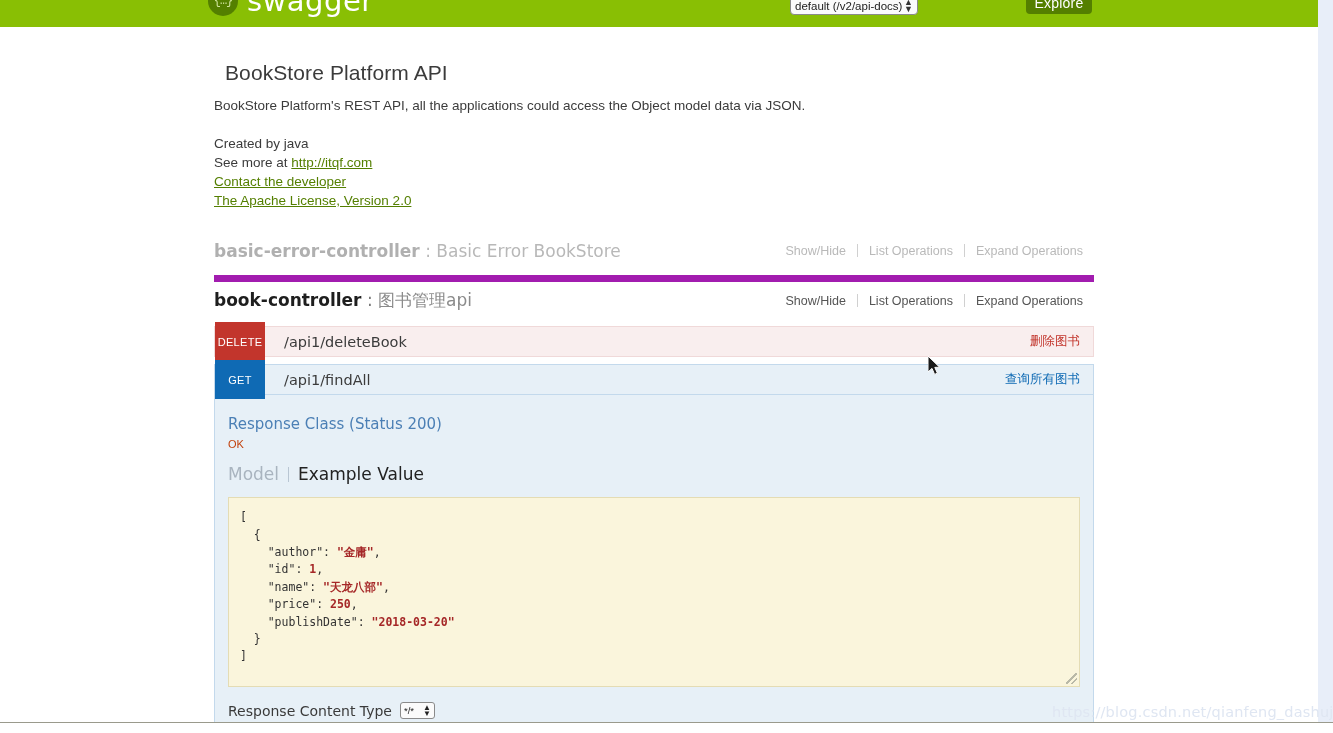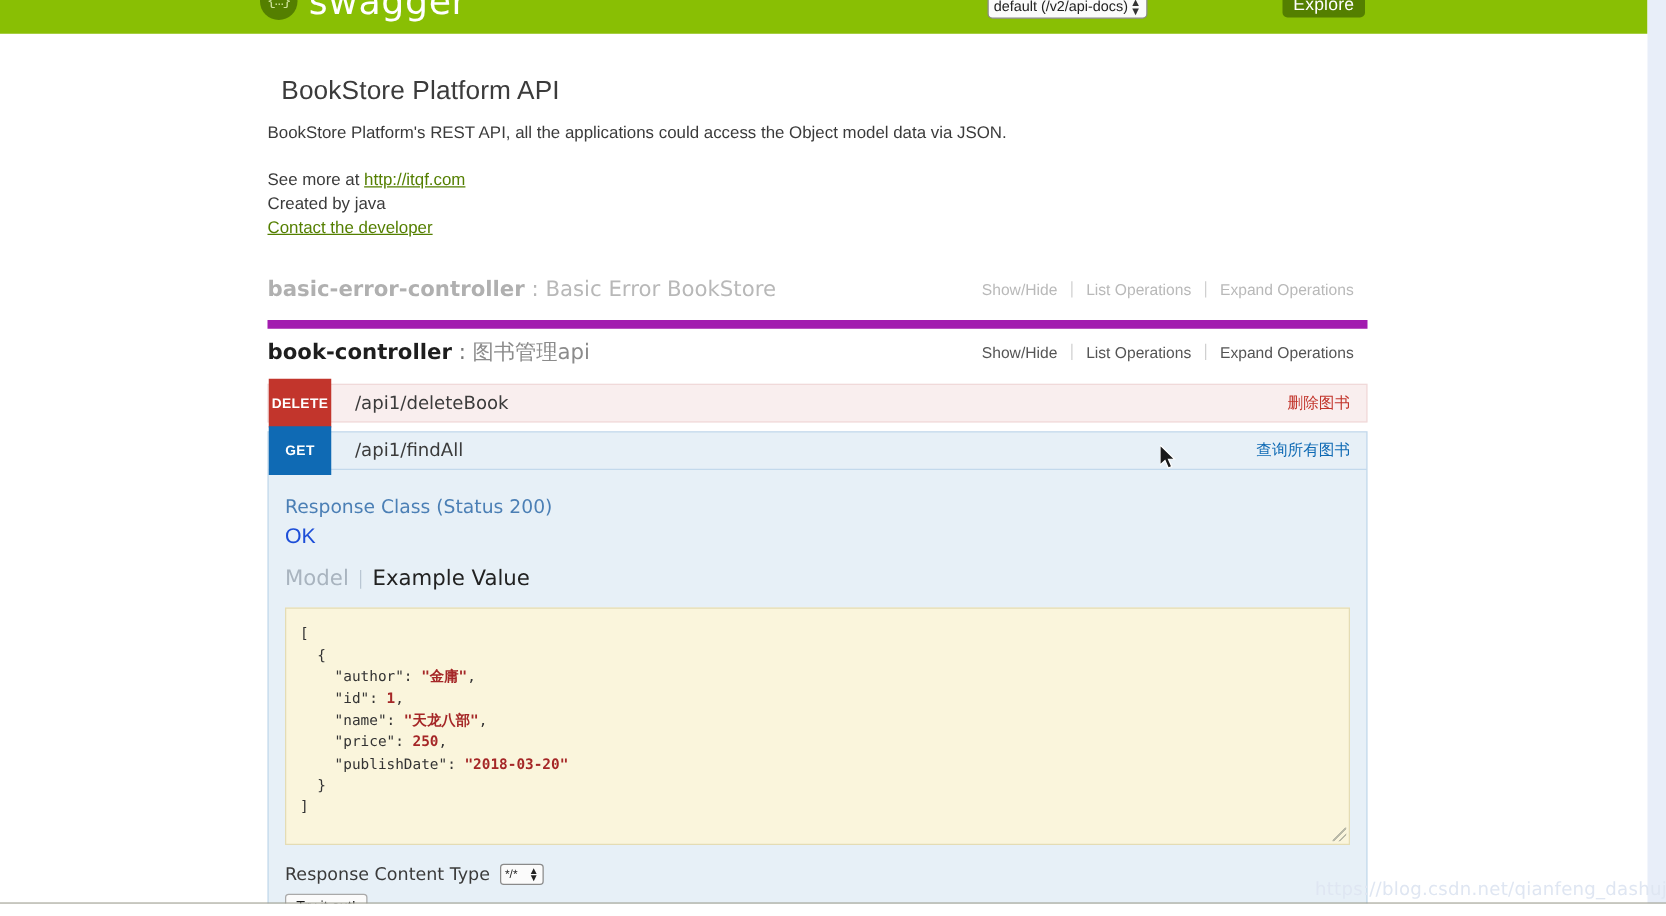"See more at http://itqf.com" div.row { order: before "Created by java" -> after "Created by java" }
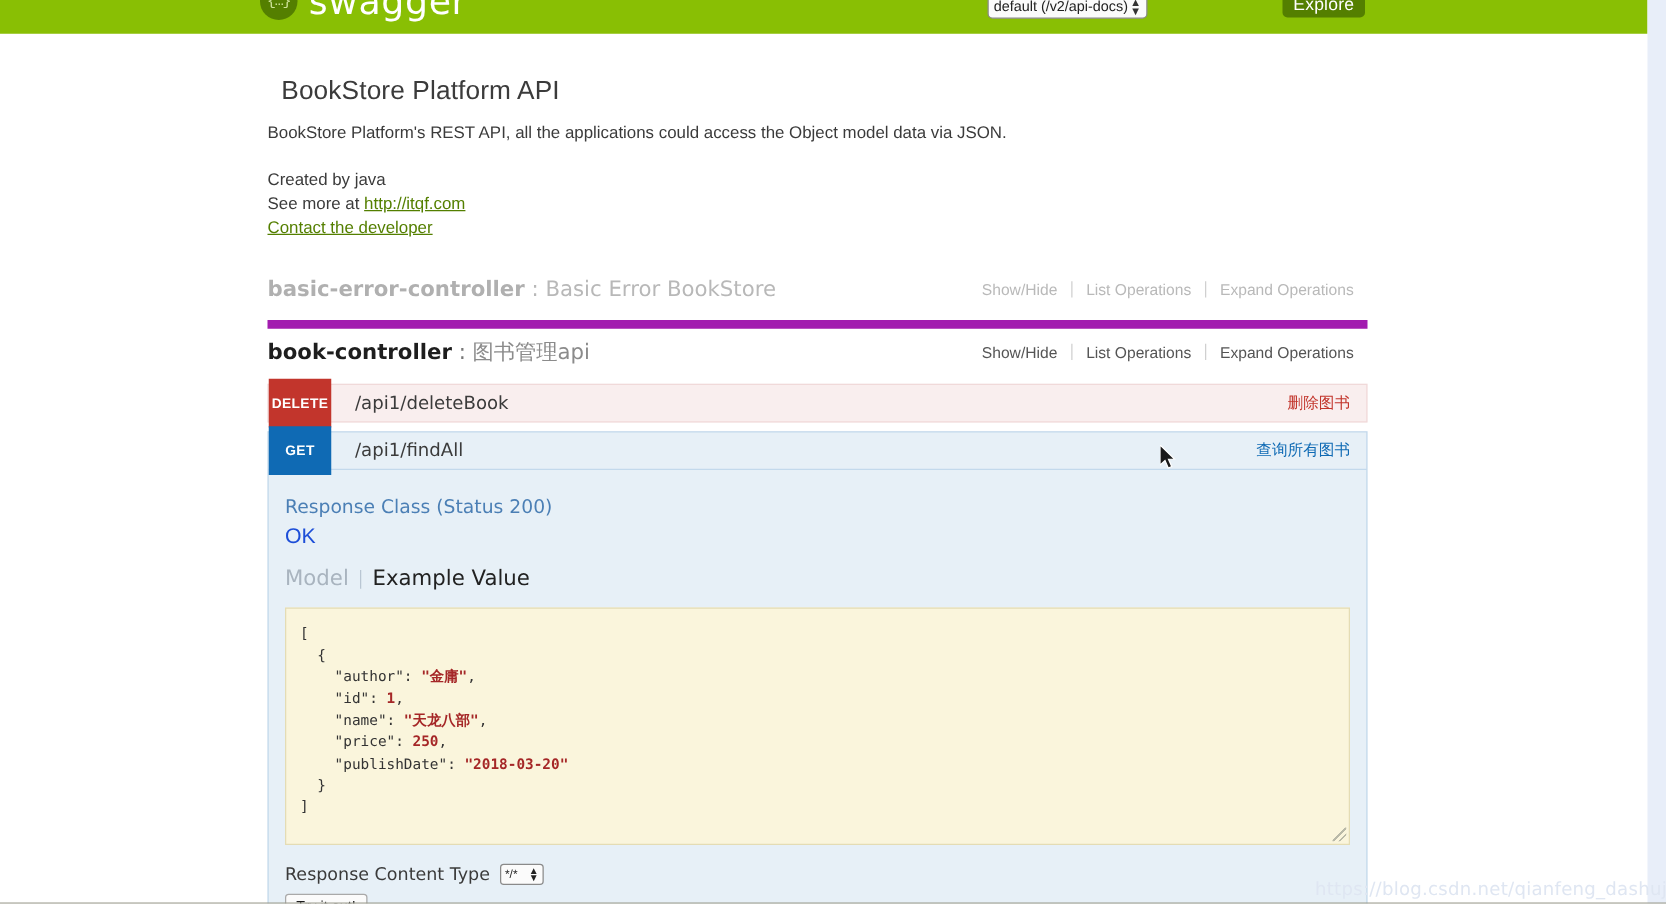"The Apache License, Version 2.0" div.row { html: none -> <div><span>The Apache License, Version 2.0</span></div> }
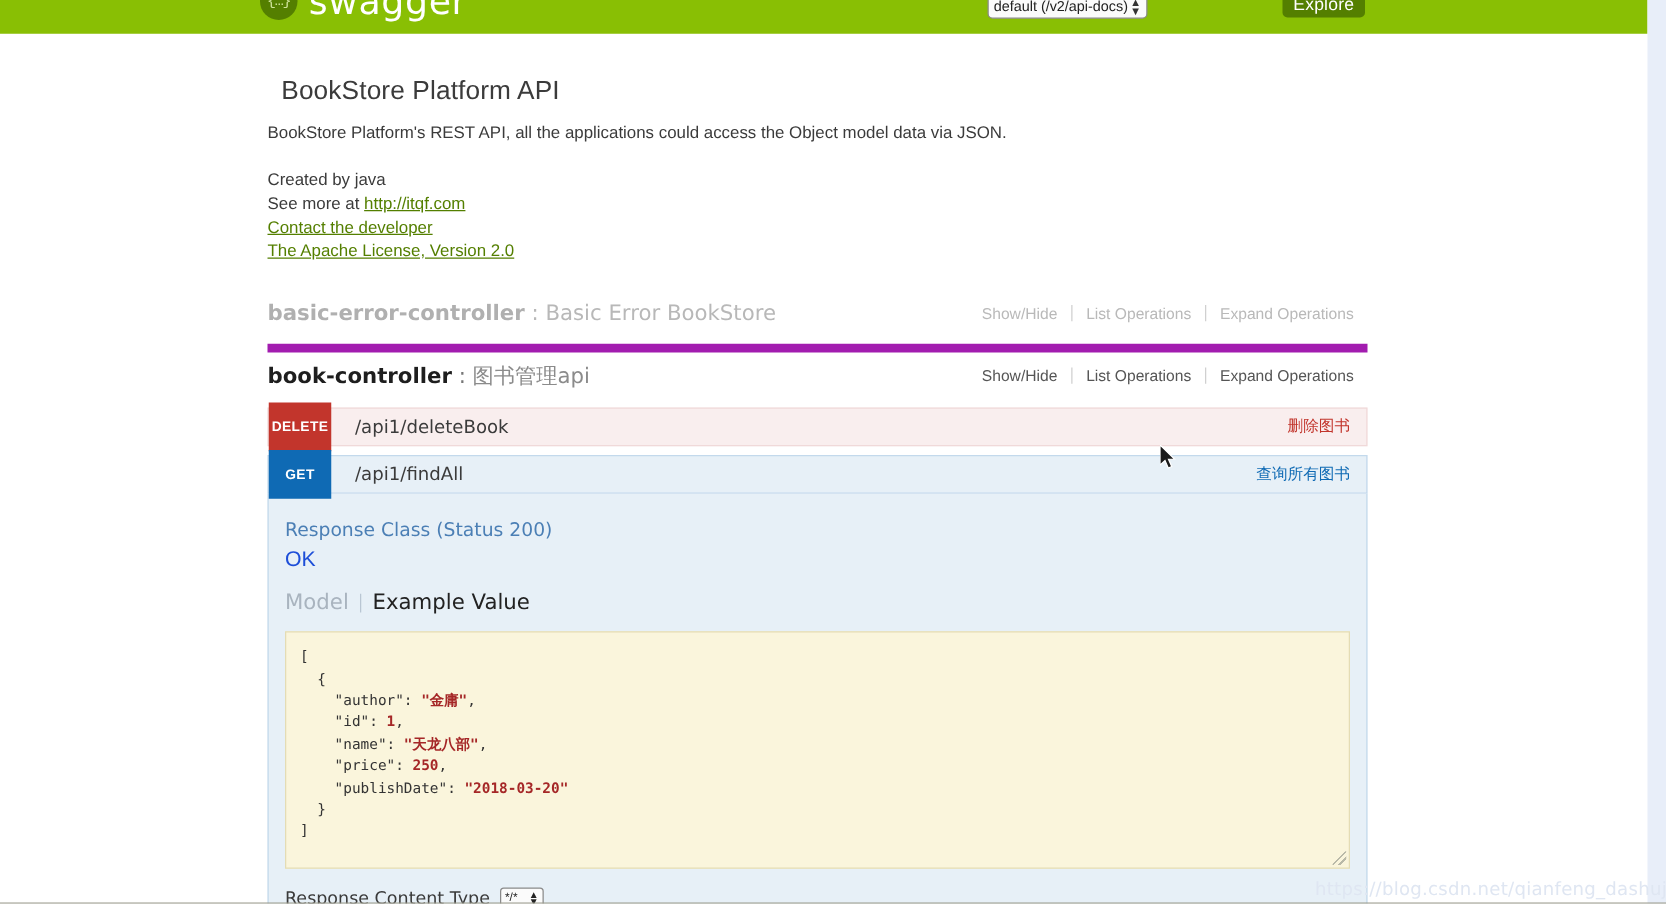"DELETE" .op-method { font-weight: 700 -> 400 }
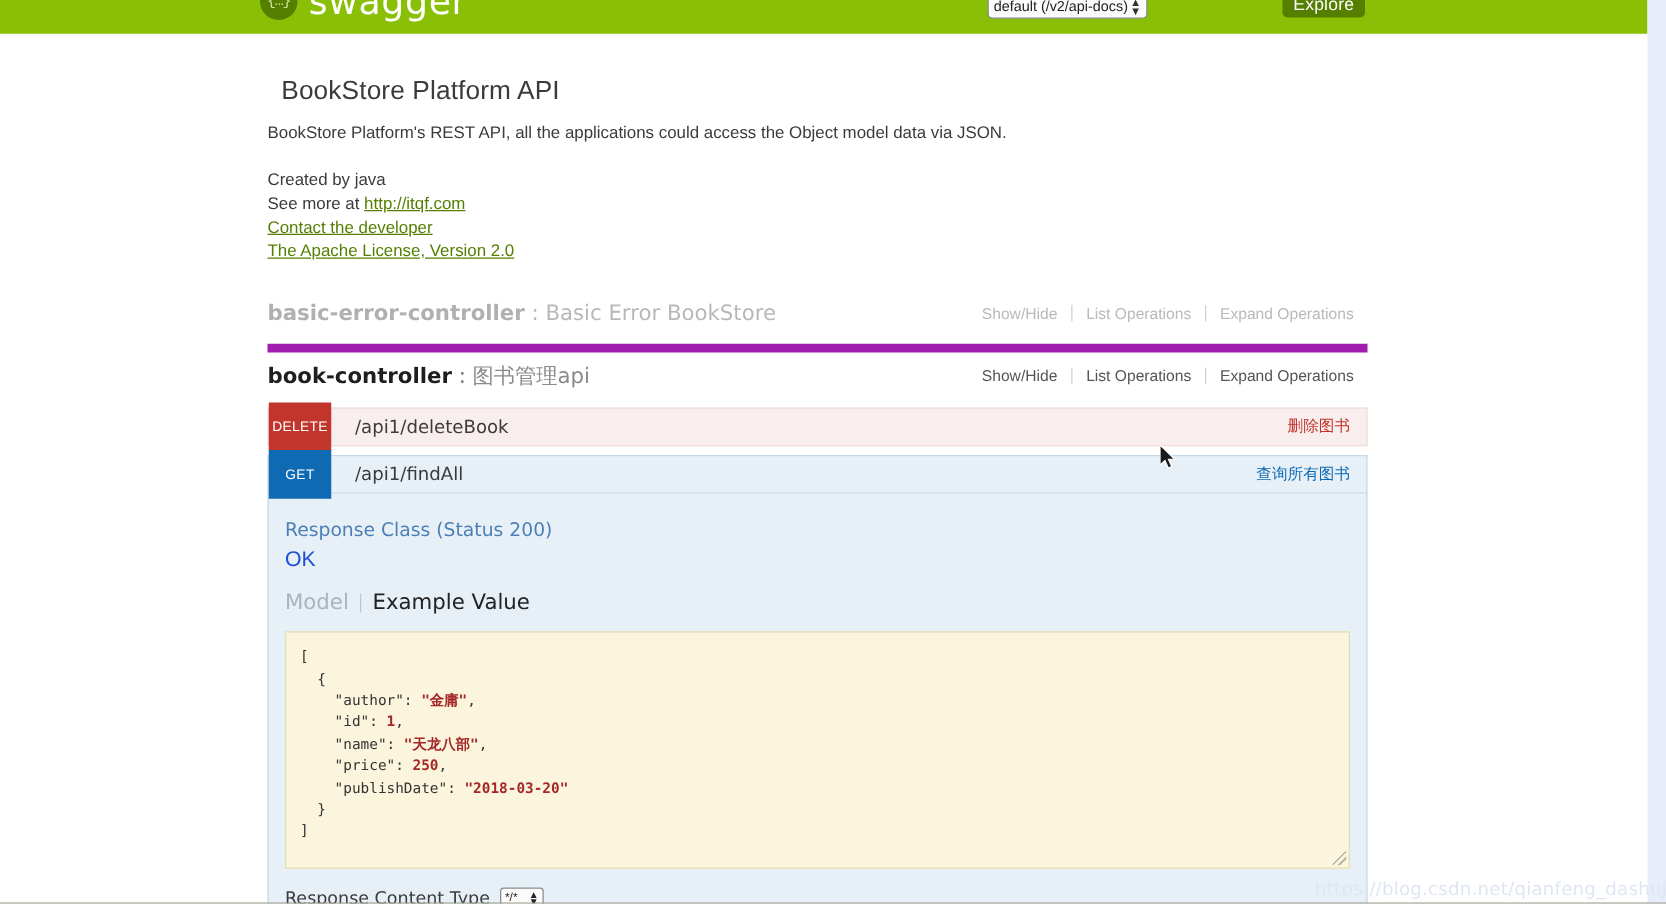"OK" .resp-ok { color: #1d4ed8 -> #c2410c; font-size: 17px -> 11px }
